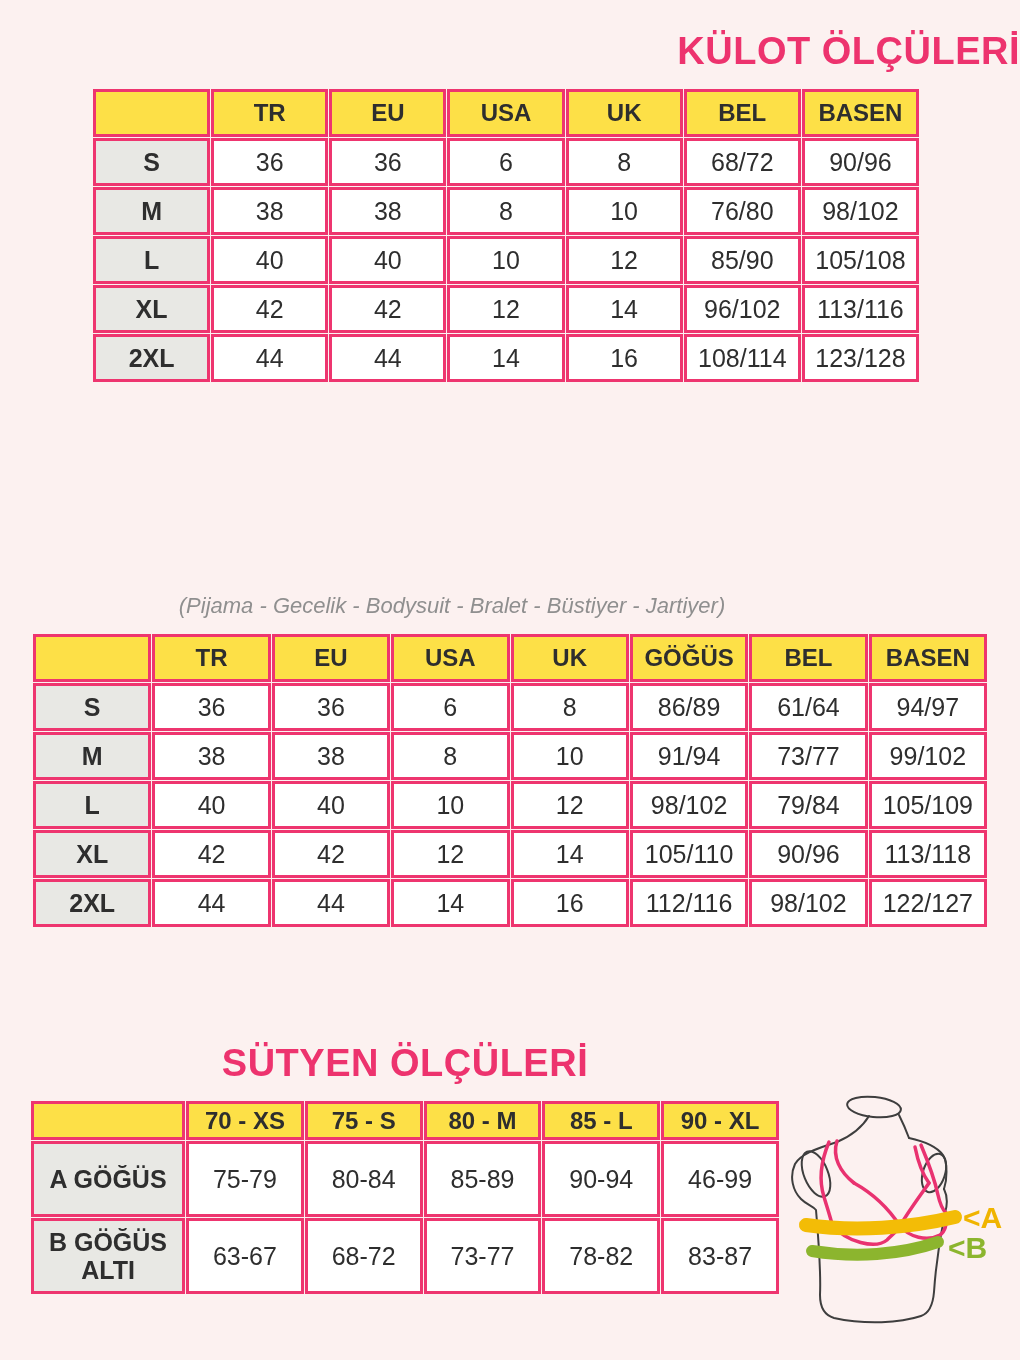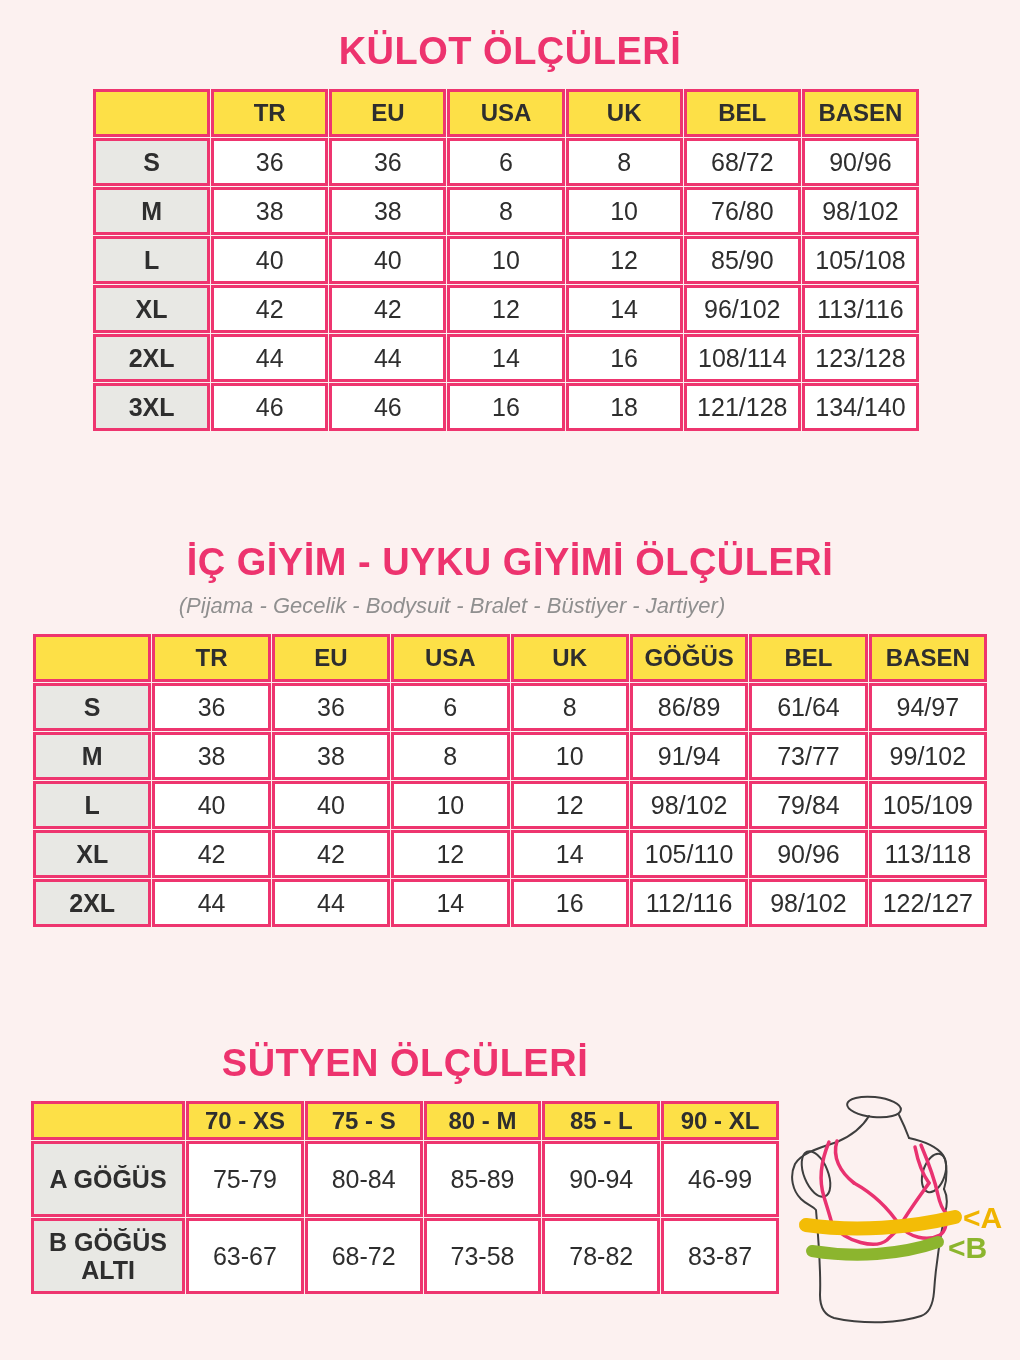"KÜLOT ÖLÇÜLERİ" #title-kulot { text-align: none -> right }
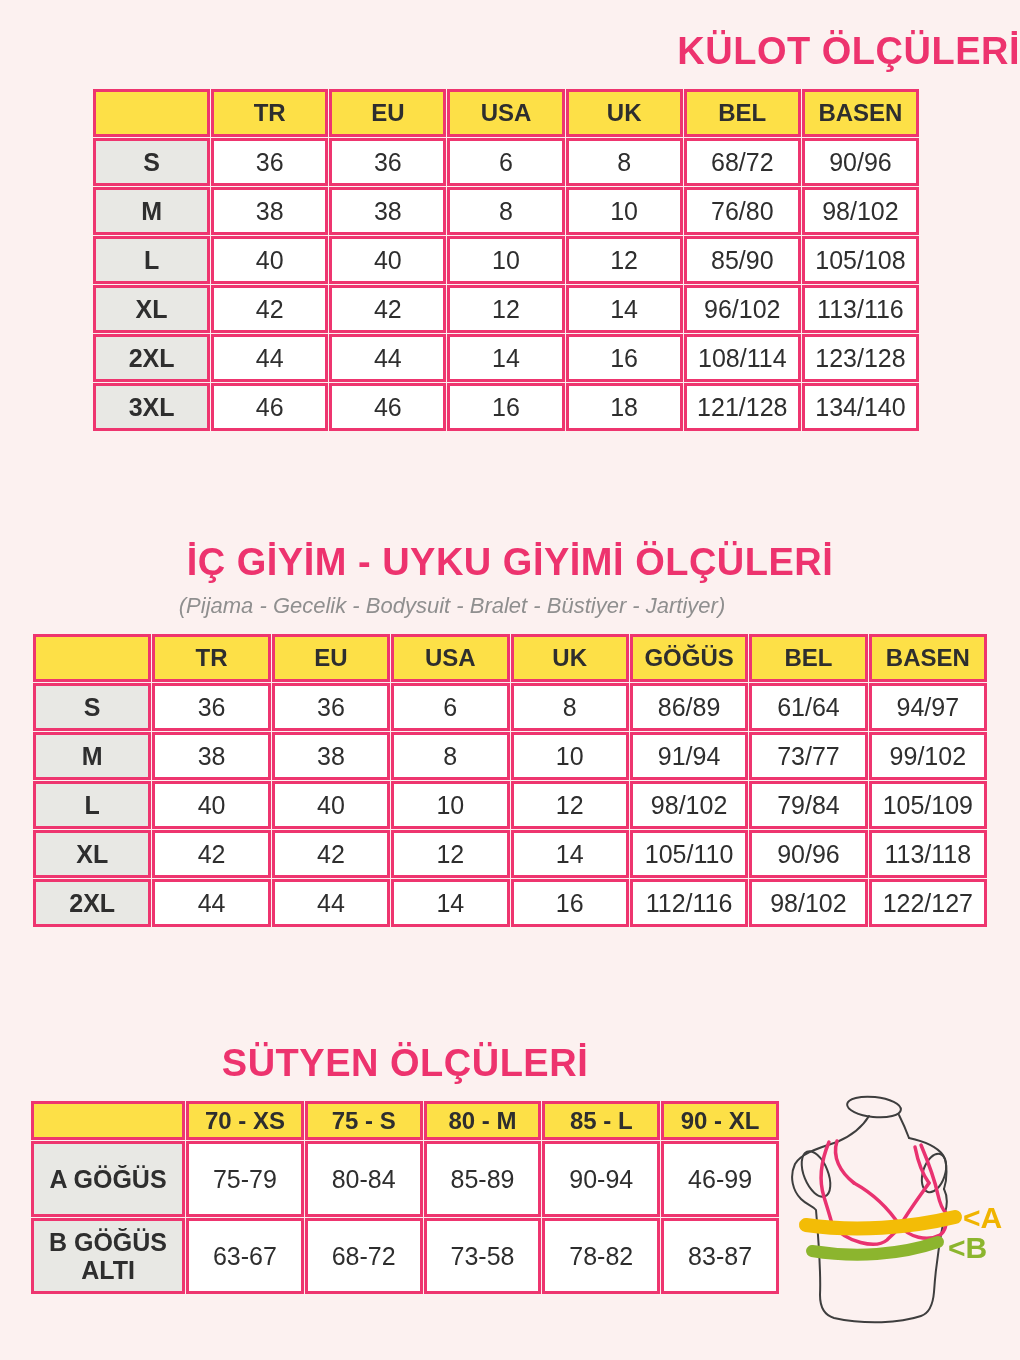"3XL" tr { html: <tr> <th>3XL</th> <td>46</td> <td>46</td> <td>16</td> <td>18</td> <td>121/128</td> <td>134/140</td> </tr> -> none }
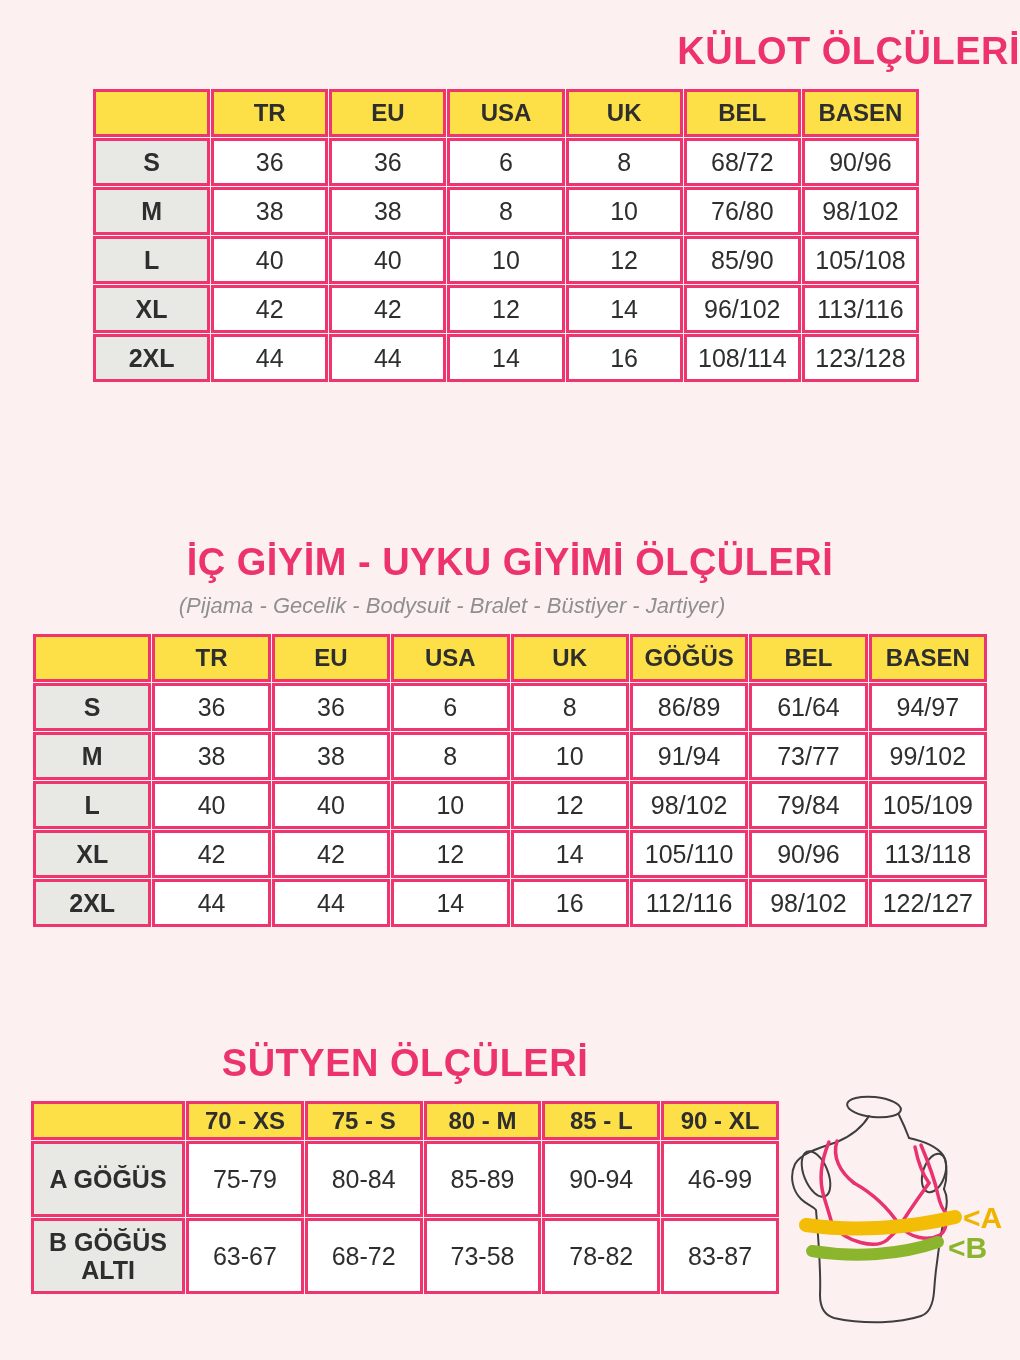"İÇ GİYİM - UYKU GİYİMİ" h1.section-title { html: <h1>İÇ GİYİM - UYKU GİYİMİ ÖLÇÜLERİ</h1> -> none }
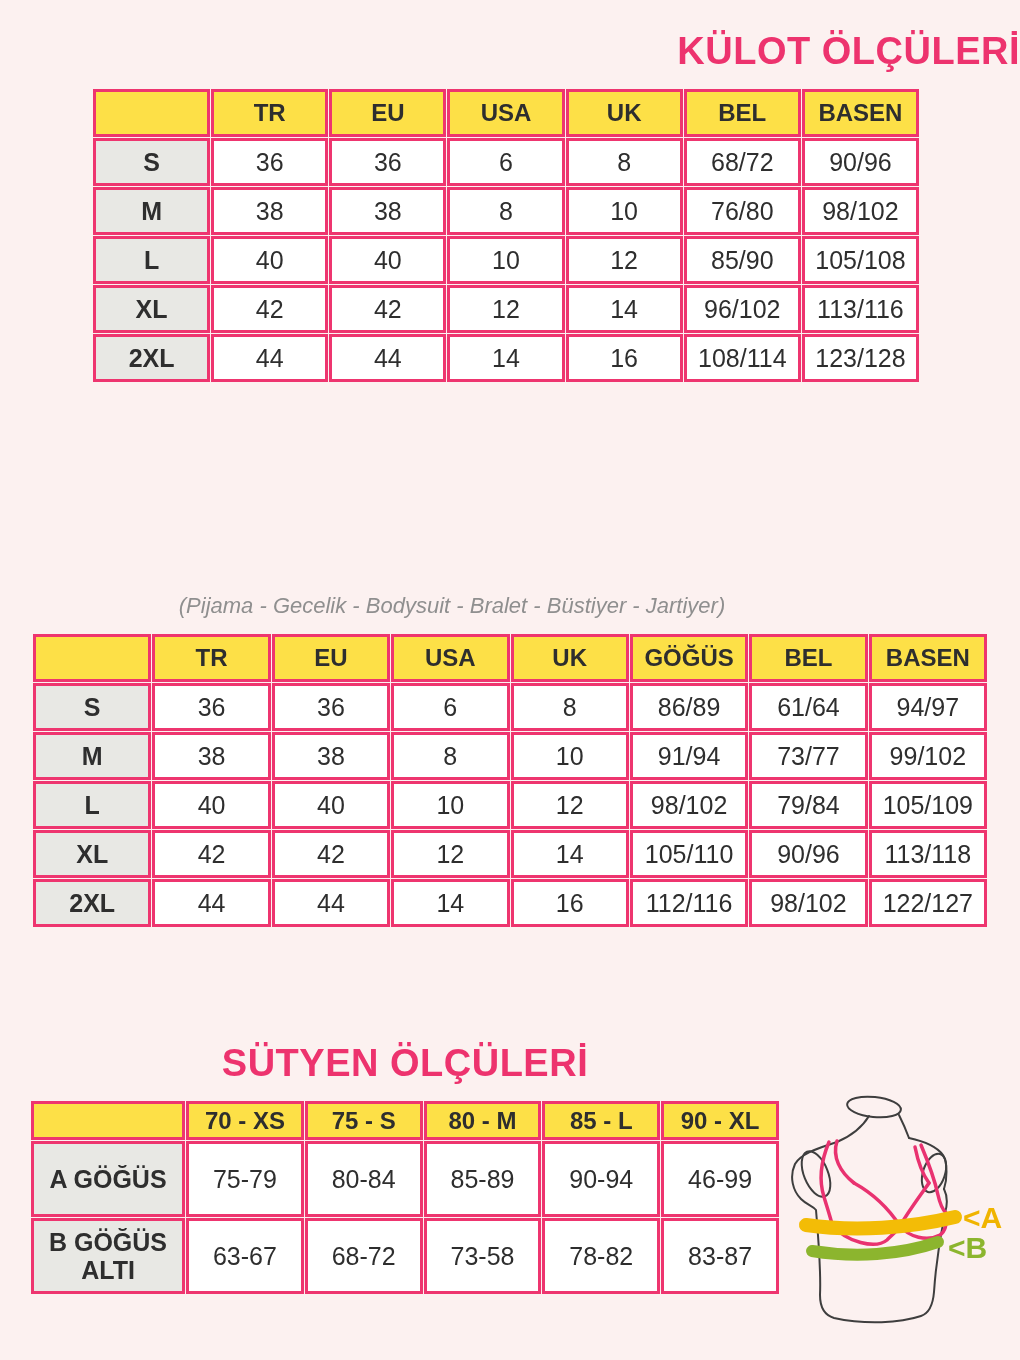"73-58" td { text: 73-58 -> 73-77 }
